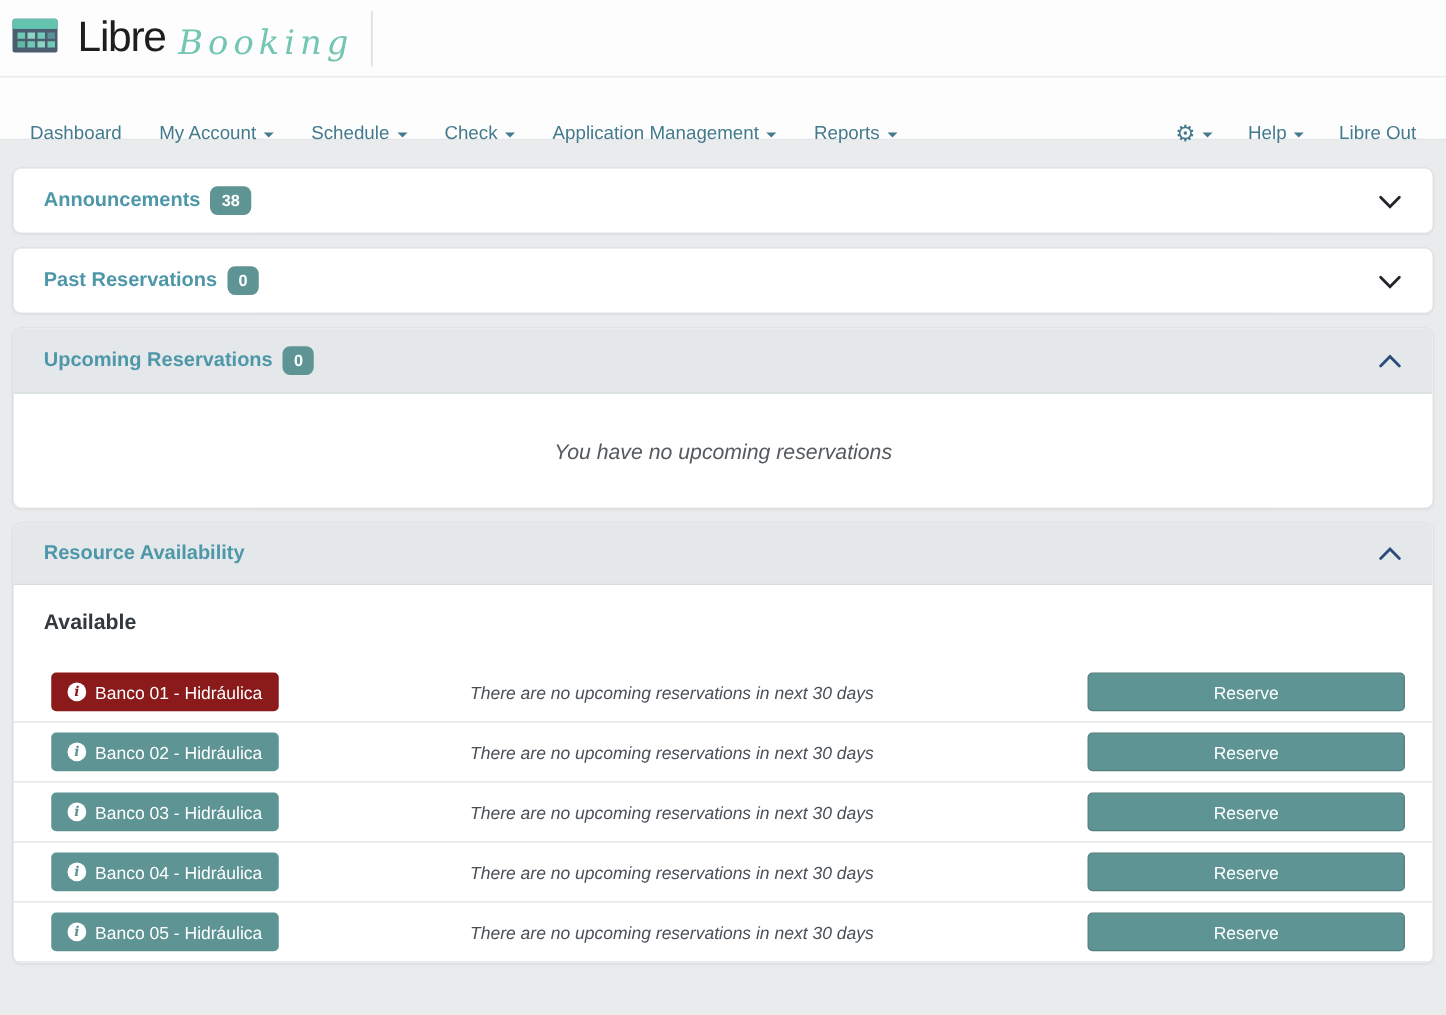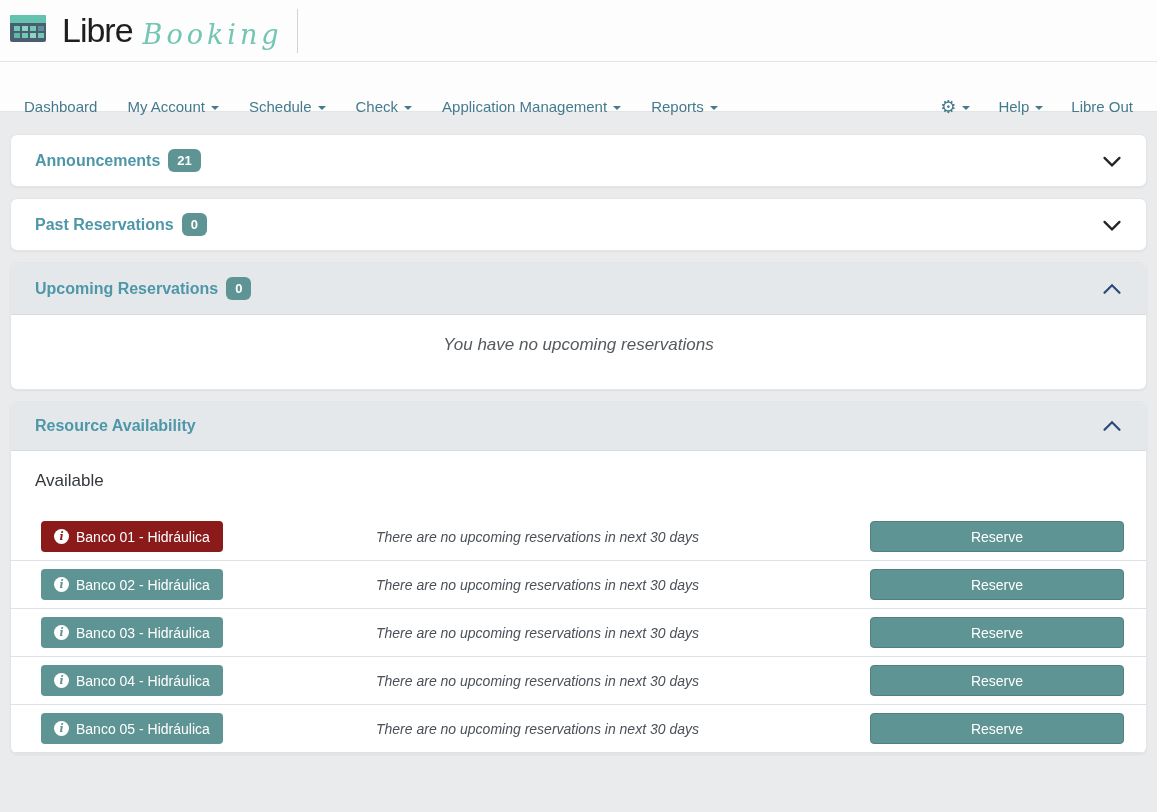"21" span.badge { text: 21 -> 38 }
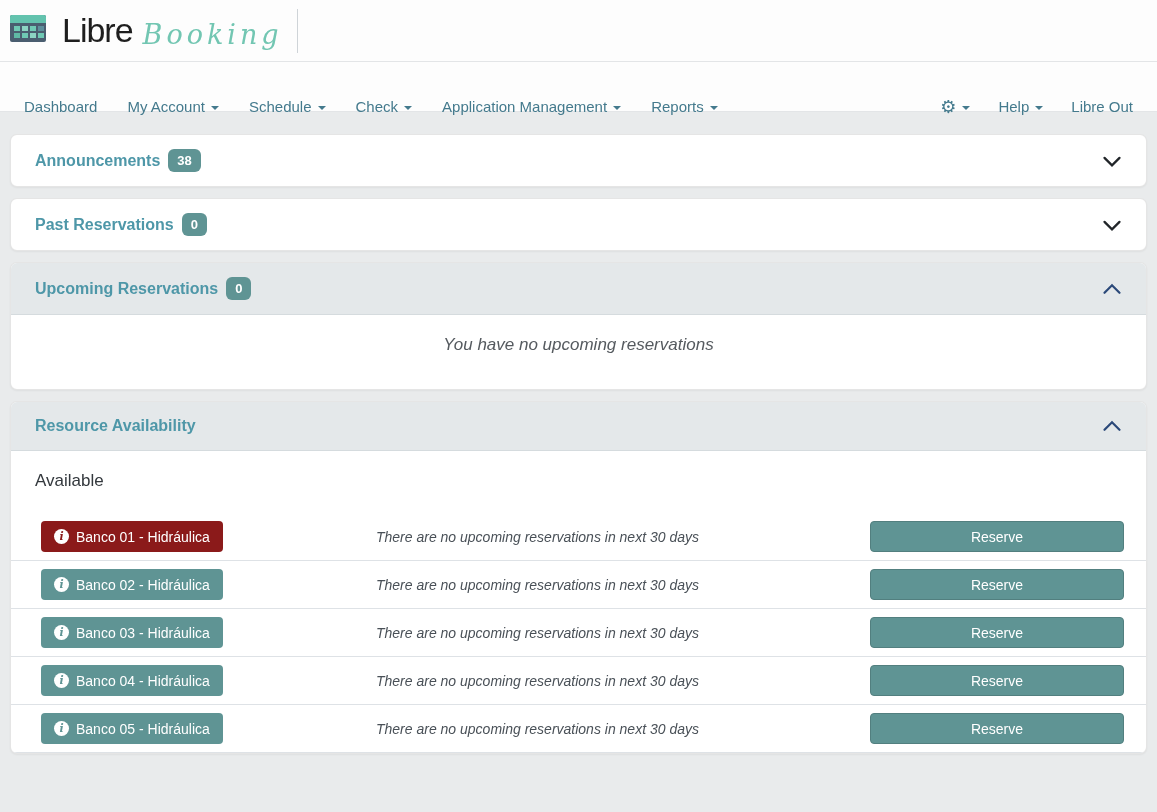"You have no upcoming reservations" .empty-body { padding: 20px 0 34px 0 -> 37px 0 34px 0 }
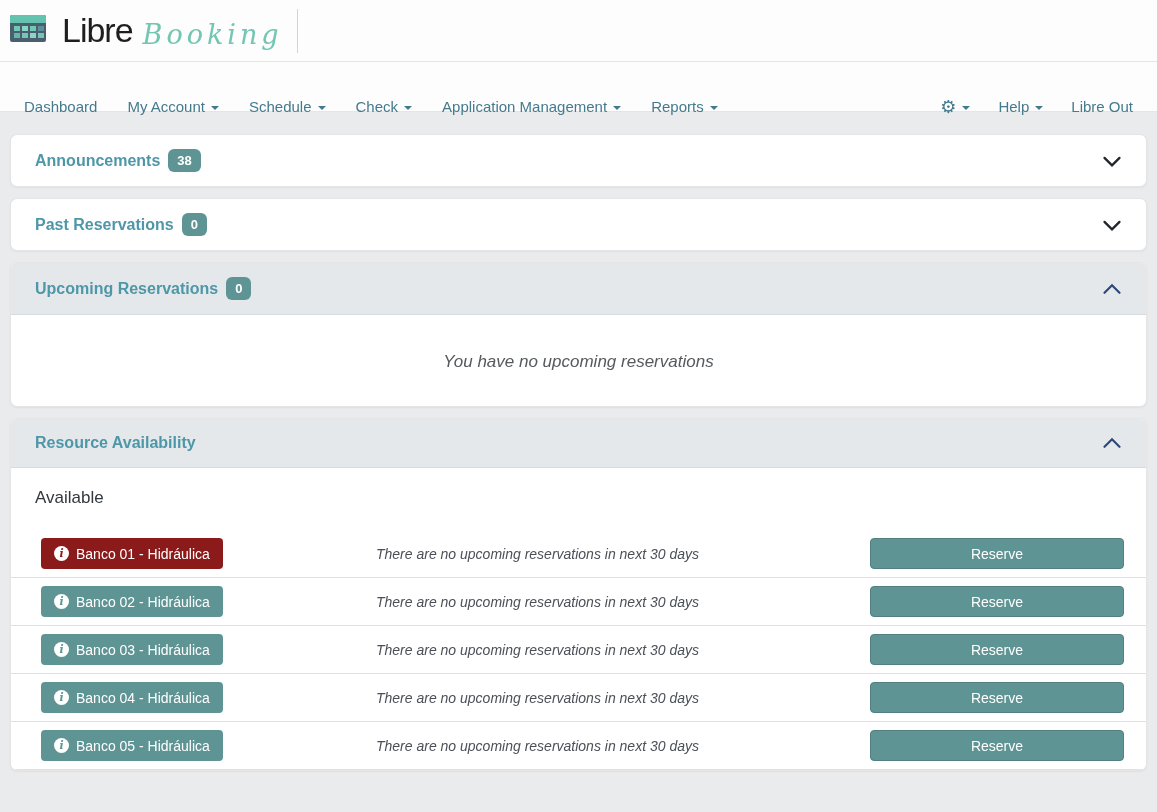"Available" .avail-heading { font-weight: 400 -> 700 }
